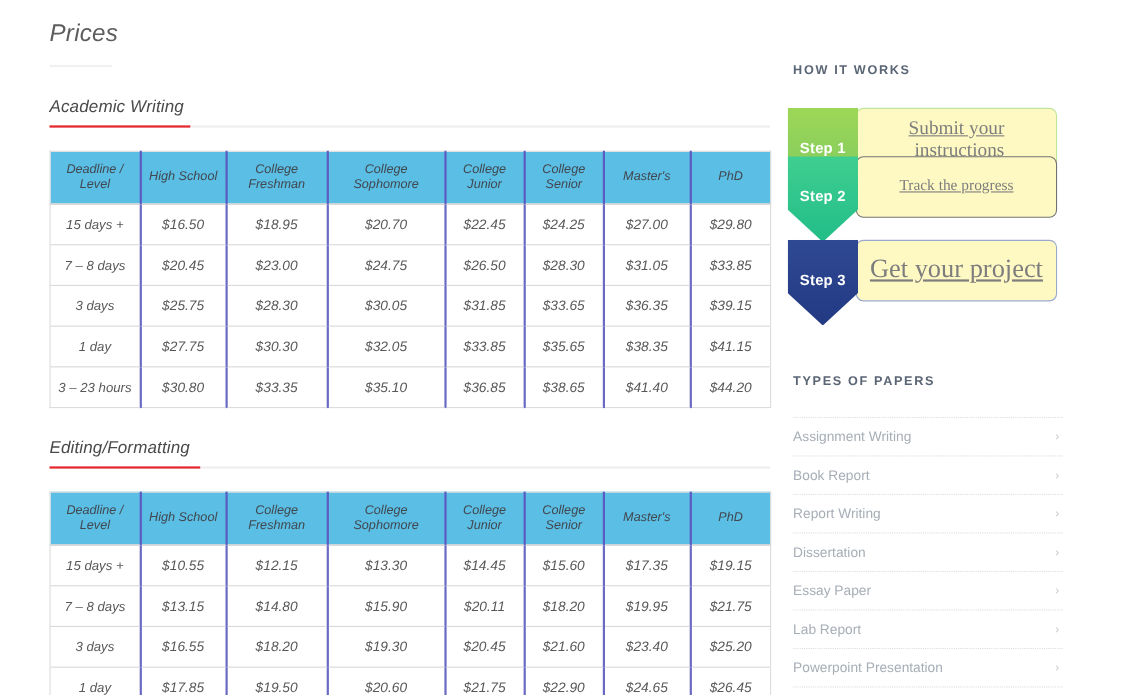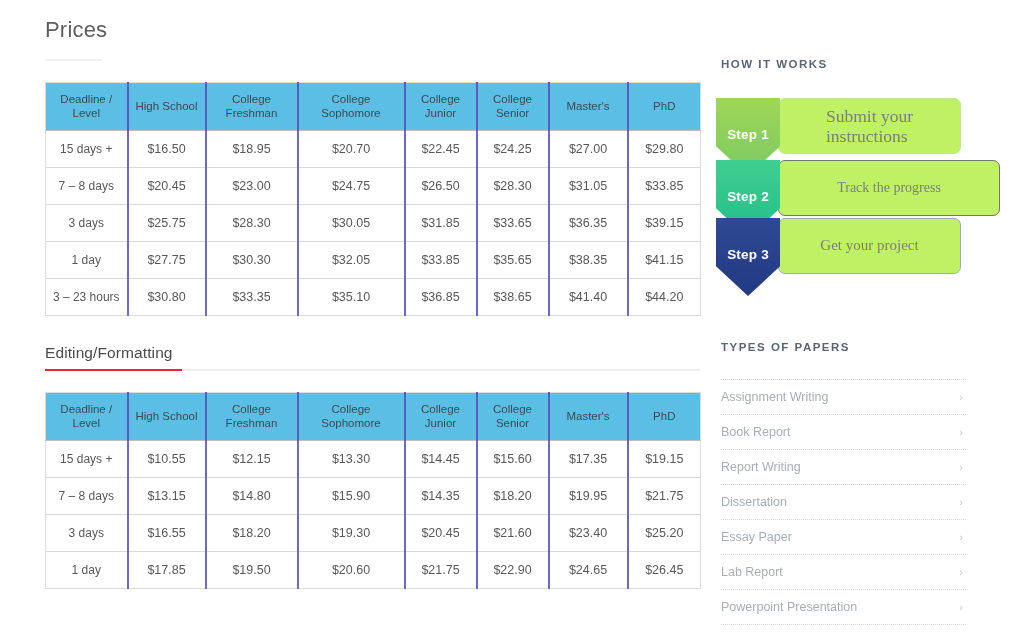"Prices" .main { font-style: none -> italic }
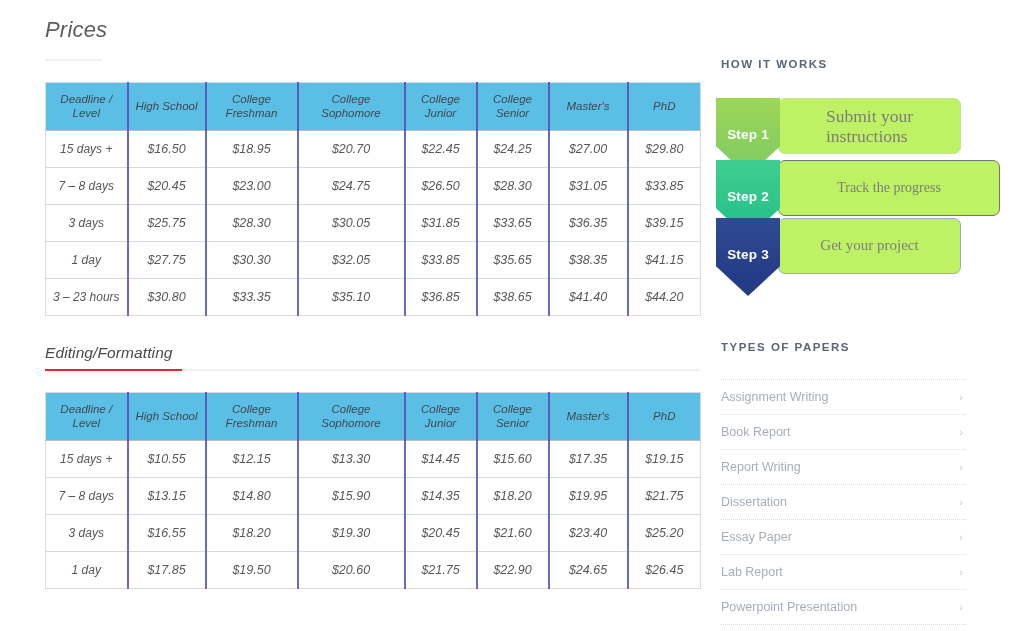"Academic Writing" div.section-head { html: none -> <div> <h2>Academic Writing</h2> <div></div> </div> }
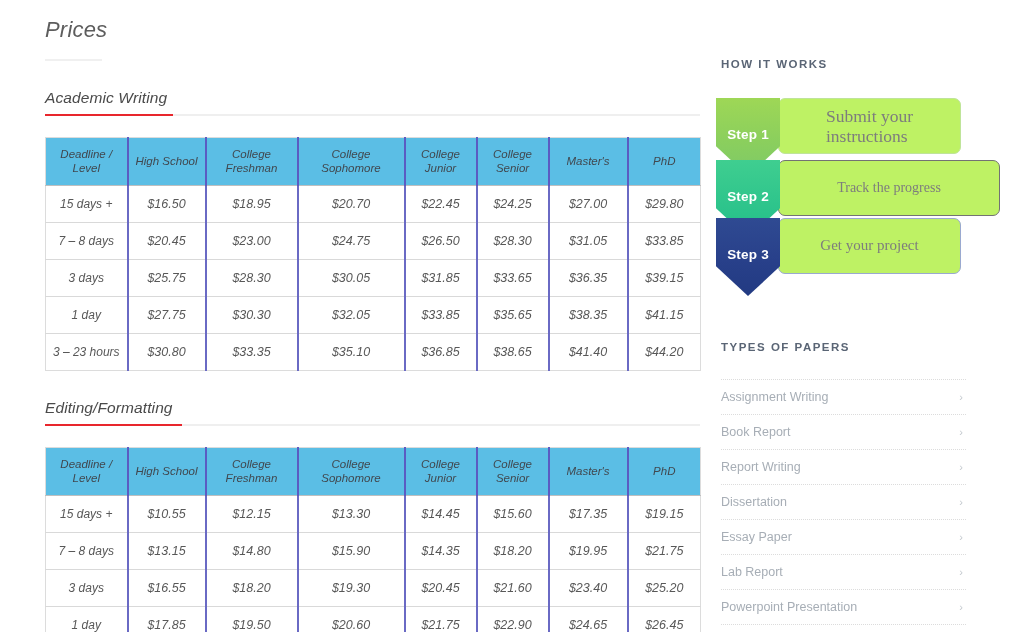"Submit your" .step-box { background: #bef264 -> #fef9c3; text-align: left -> right; text-decoration: none -> underline }
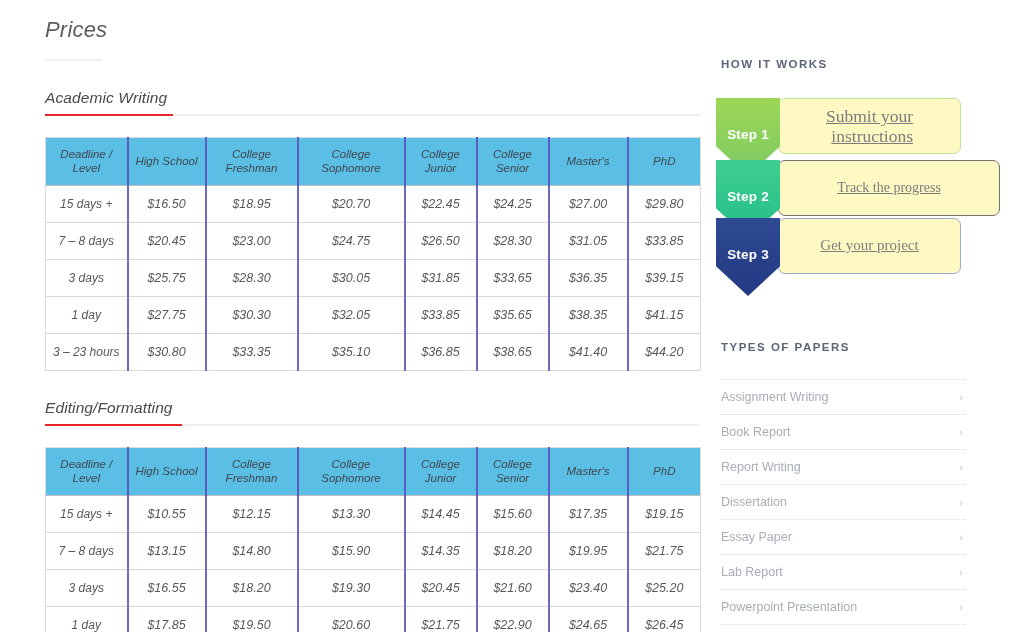"Step 2" .step2 { top: 62px -> 44px; width: 284px -> 245px }
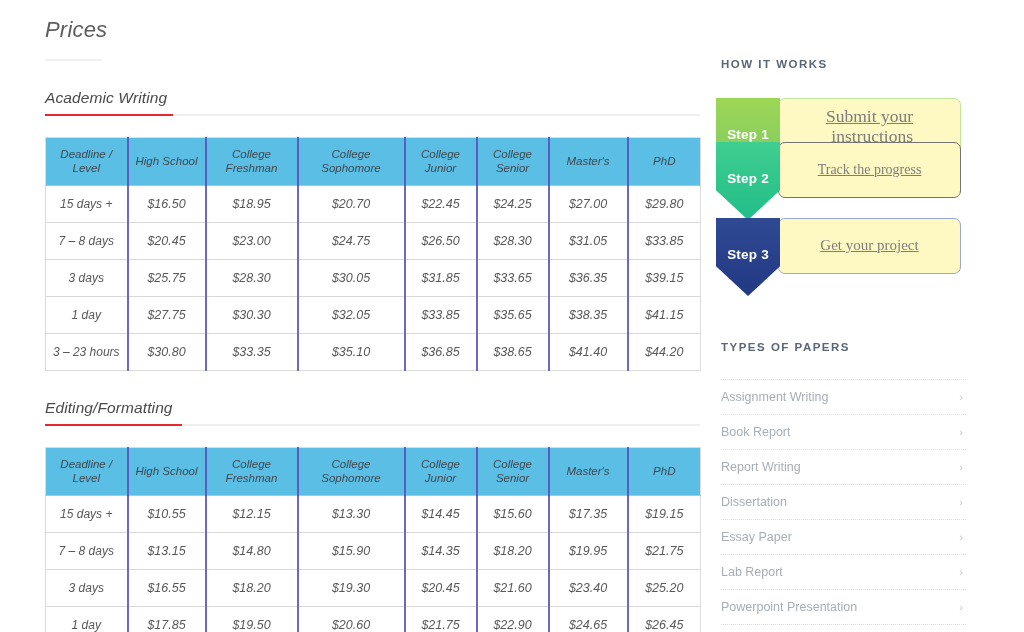"Get your project" .step3 .step-box { font-size: 15px -> 24px }
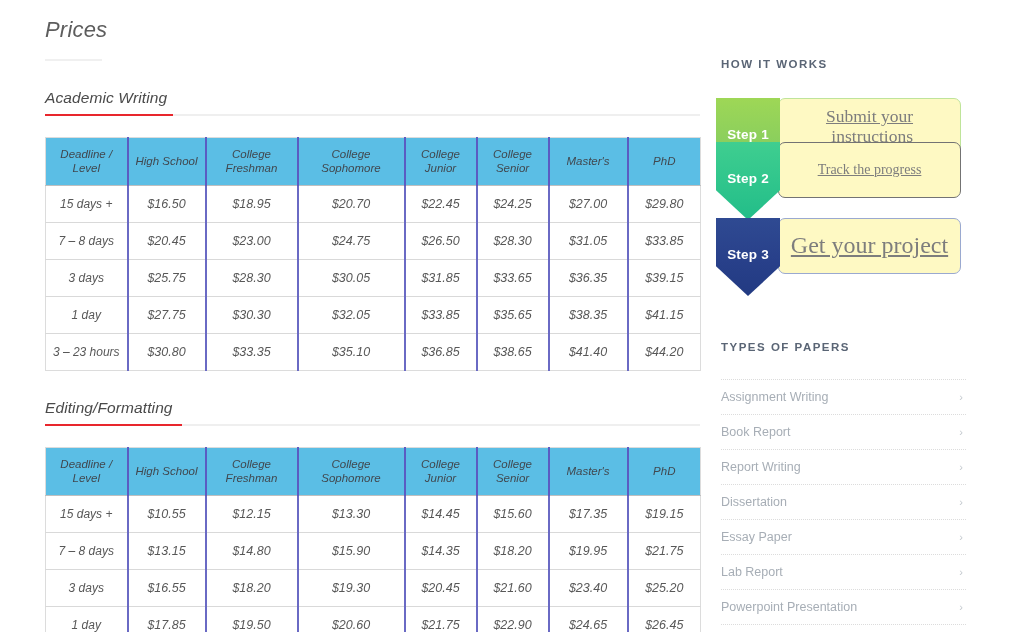"$14.35" td { text: $14.35 -> $20.11 }
